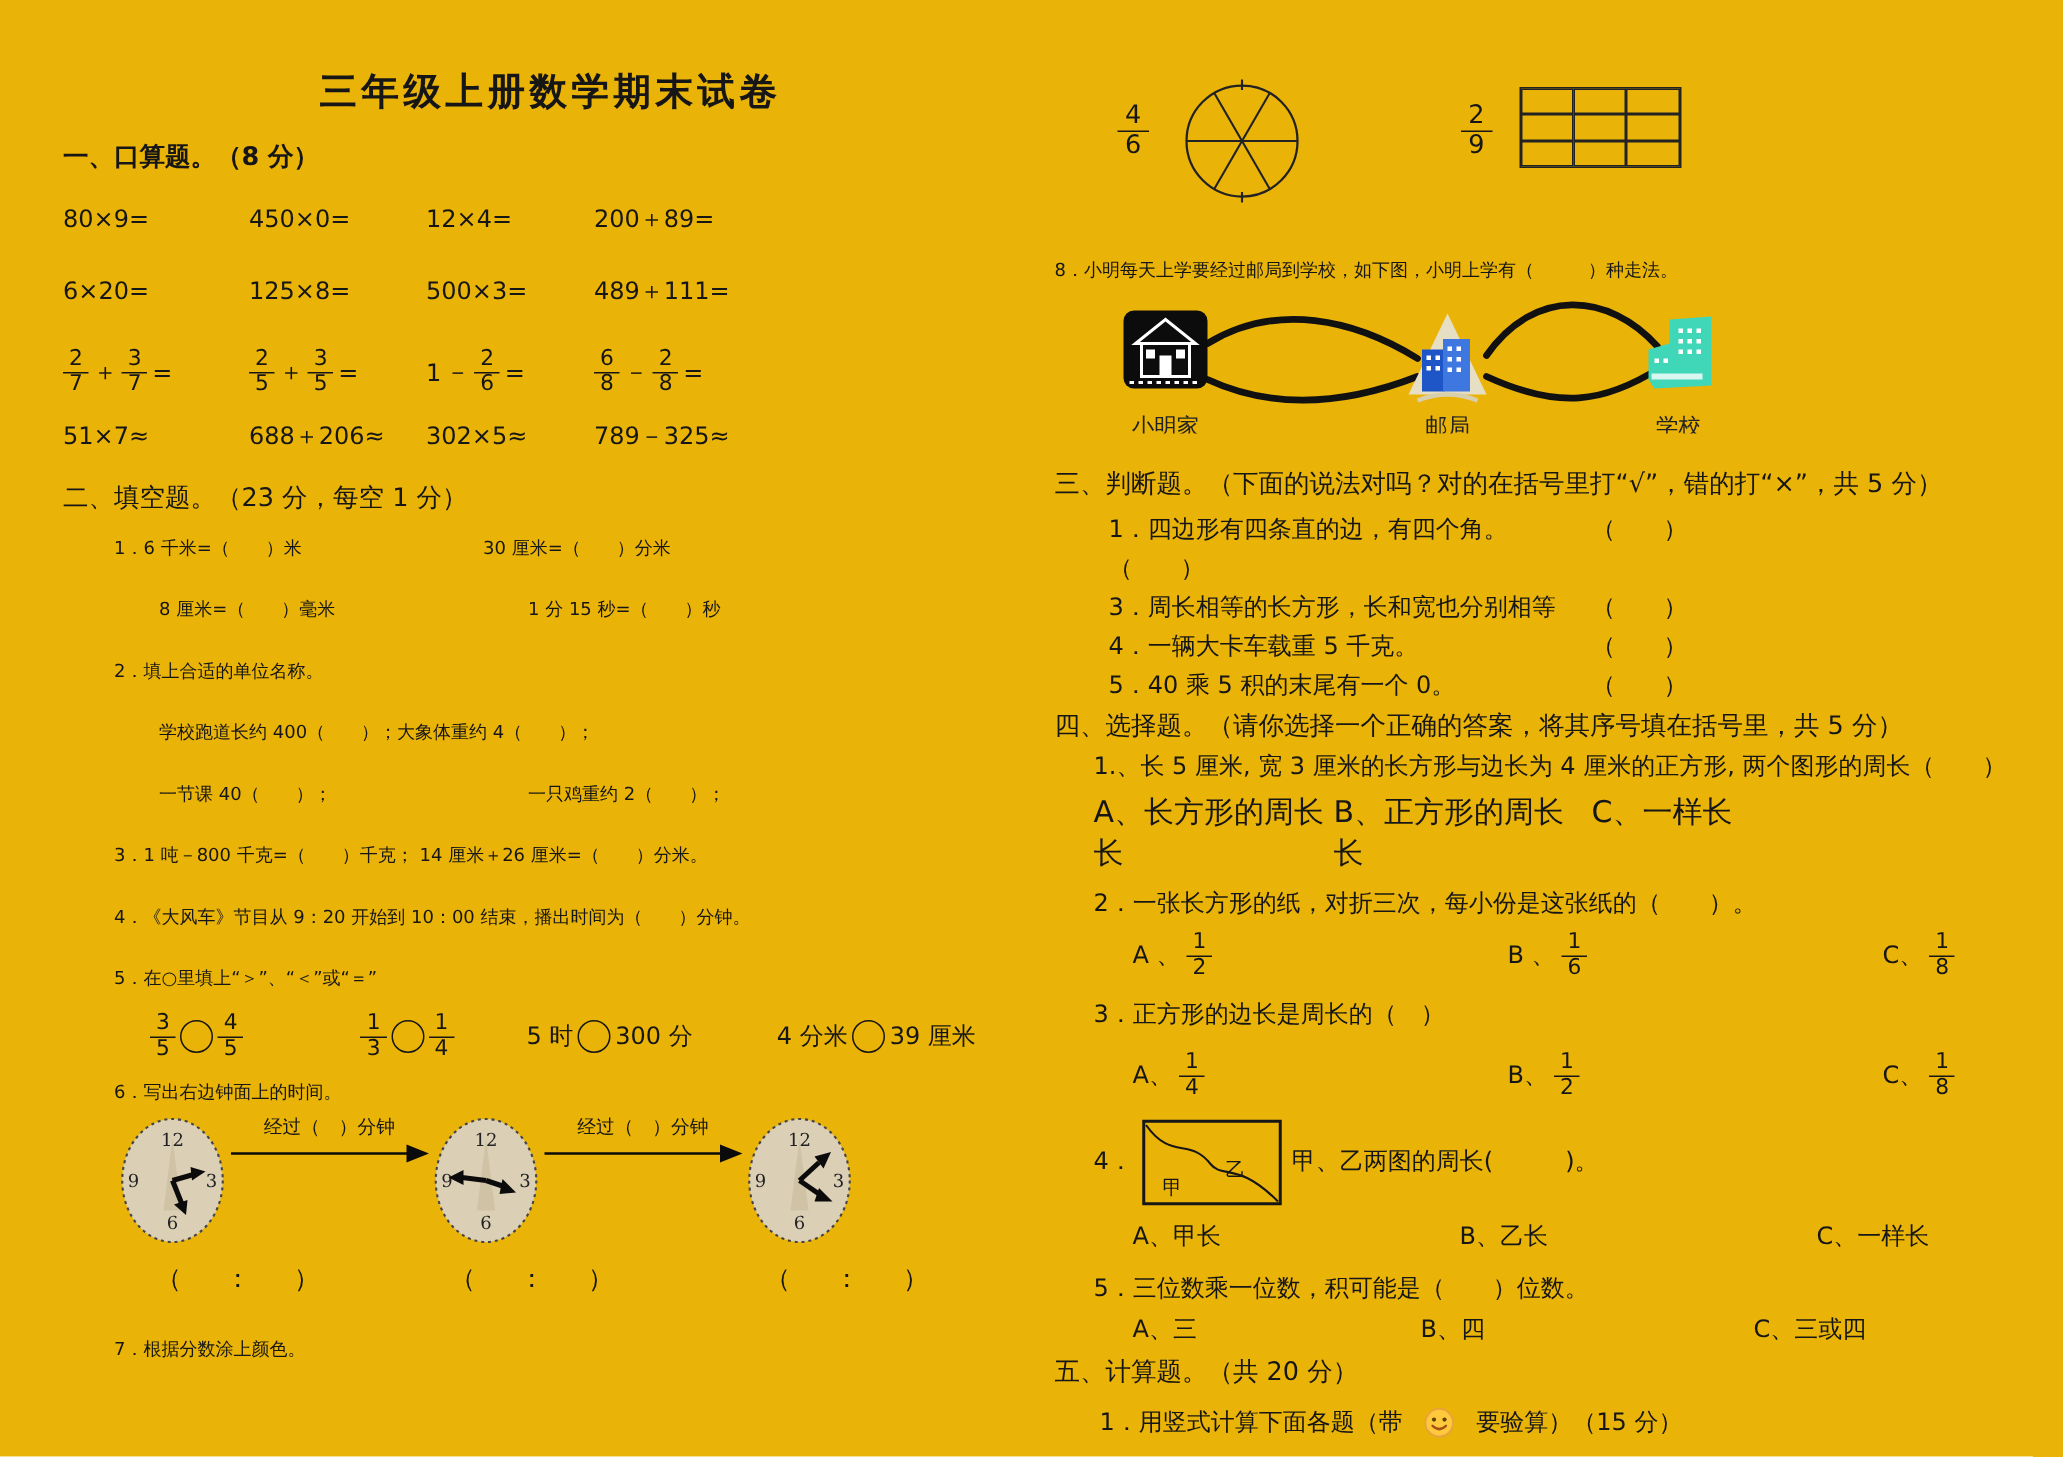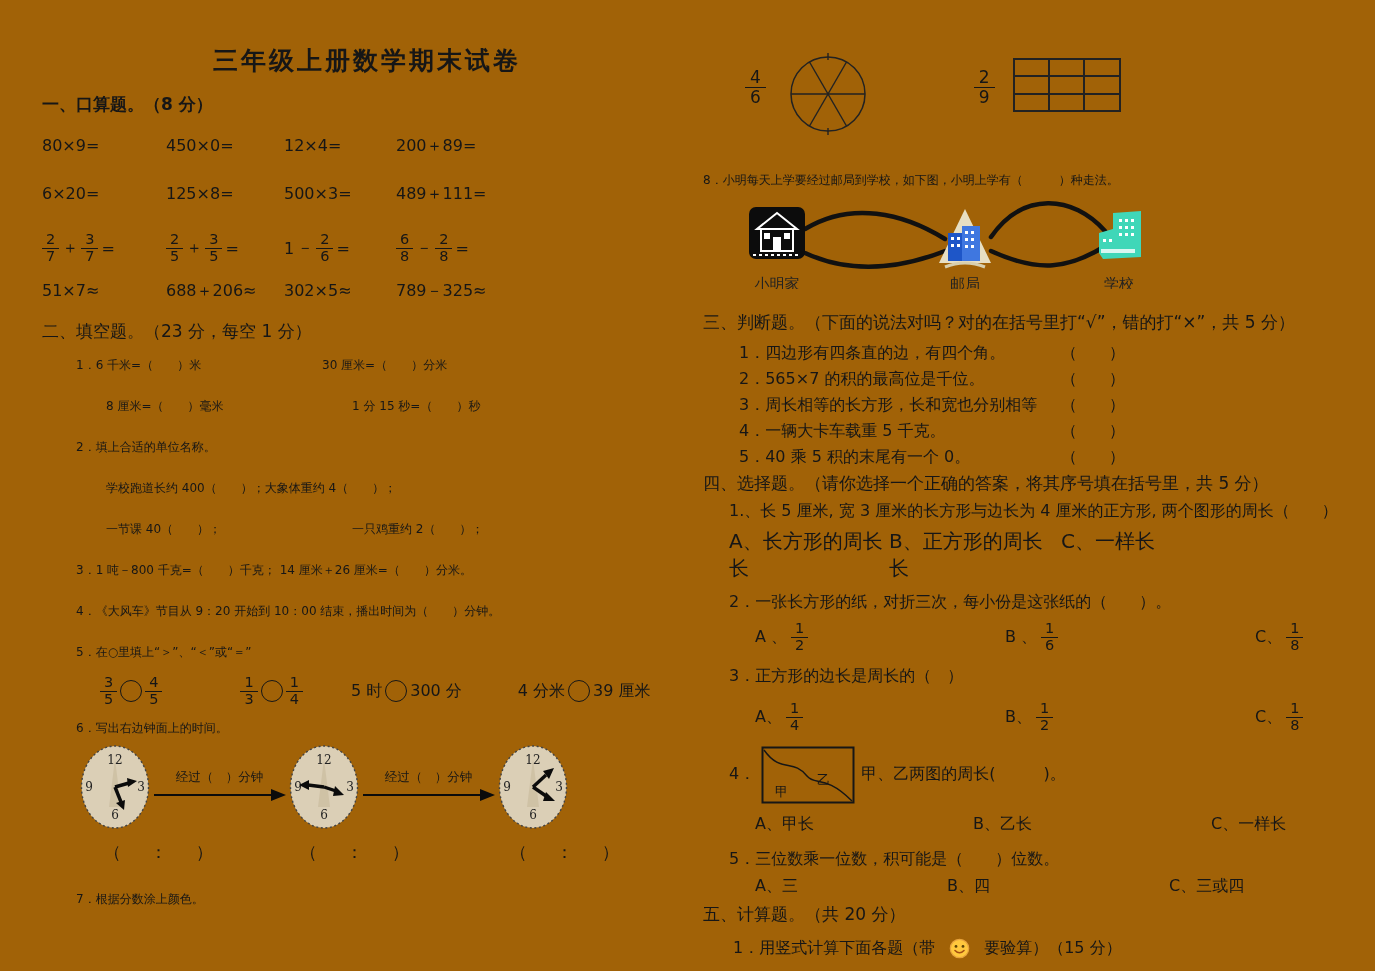"三年级上册数学期末试卷" .page { background: #a16207 -> #eab308 }
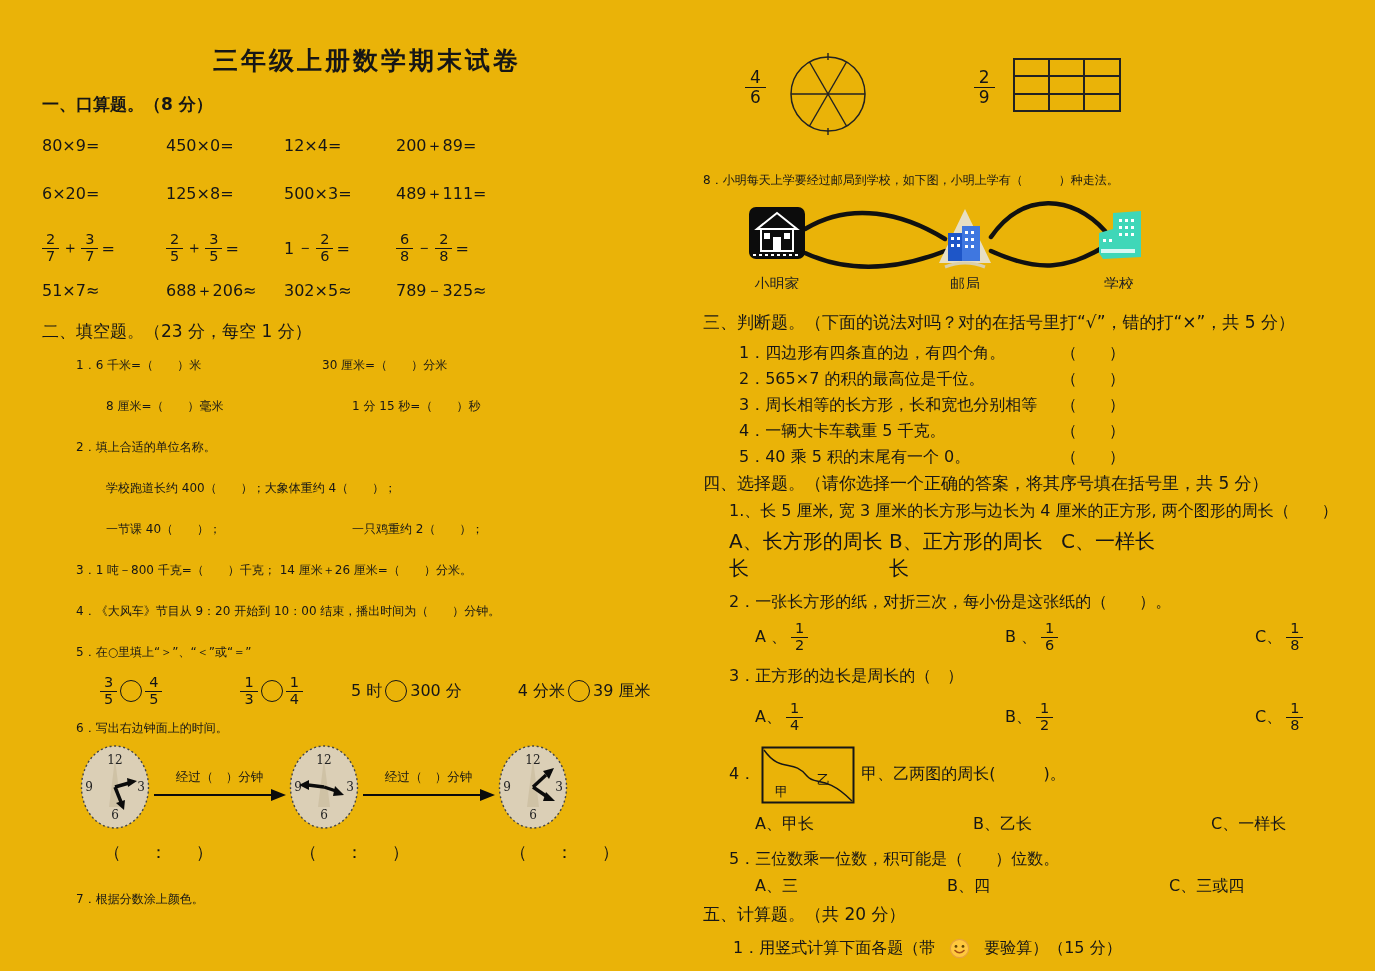"2．565×7 的积的最高位是千位。" span.judge-text { html: <span>2．565×7 的积的最高位是千位。</span> -> none }
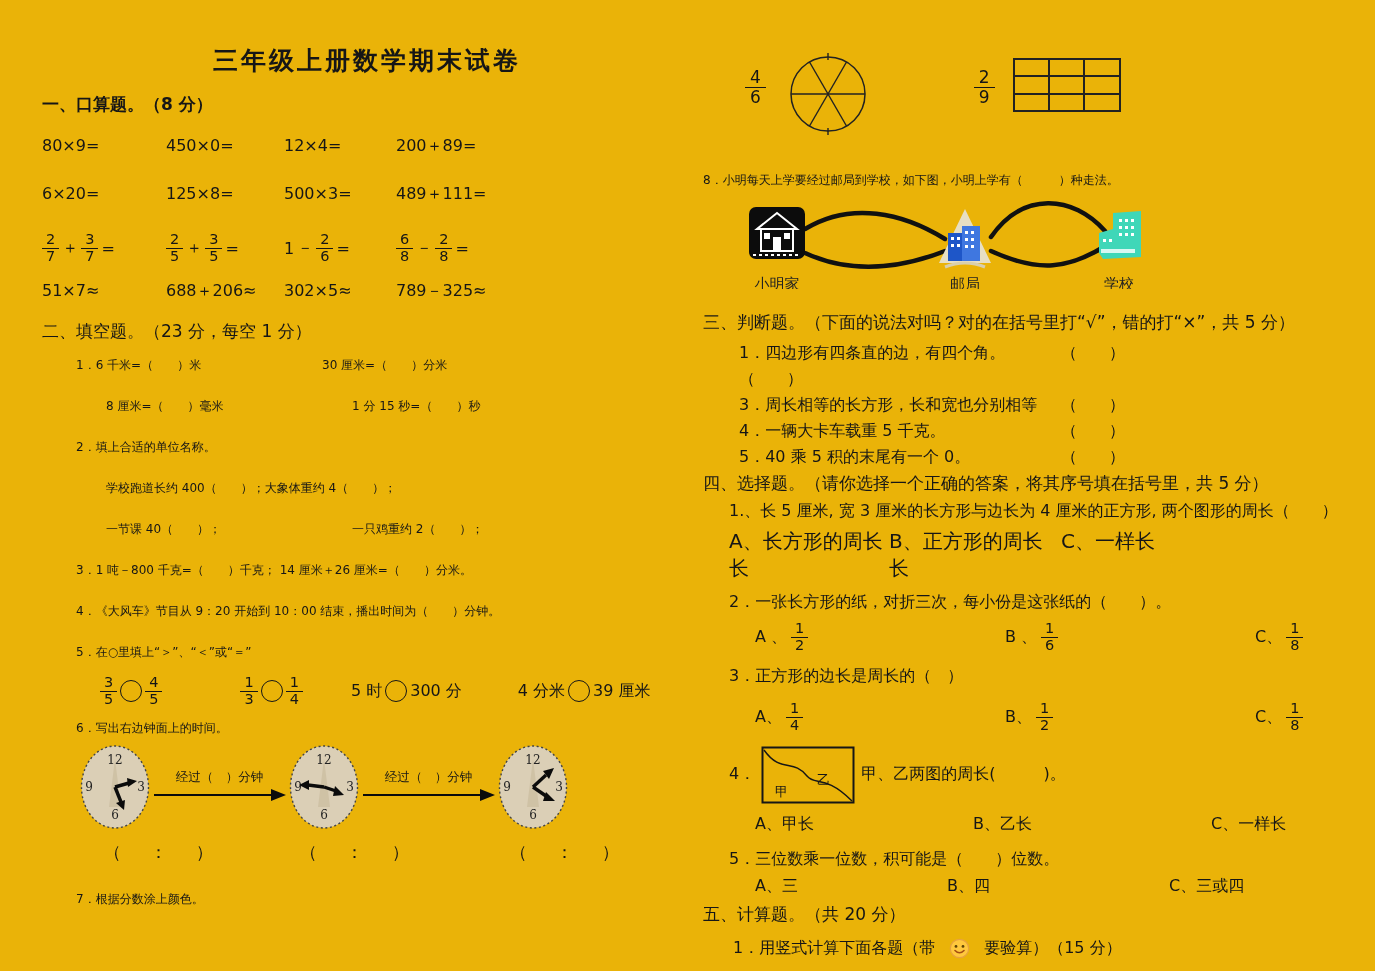"12" .clock-row { align-items: center -> none }
